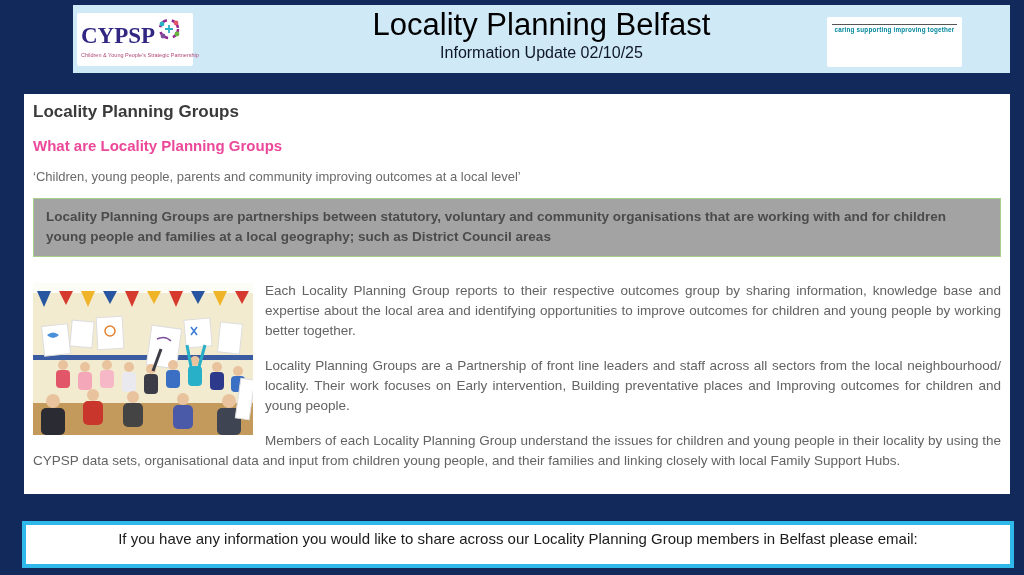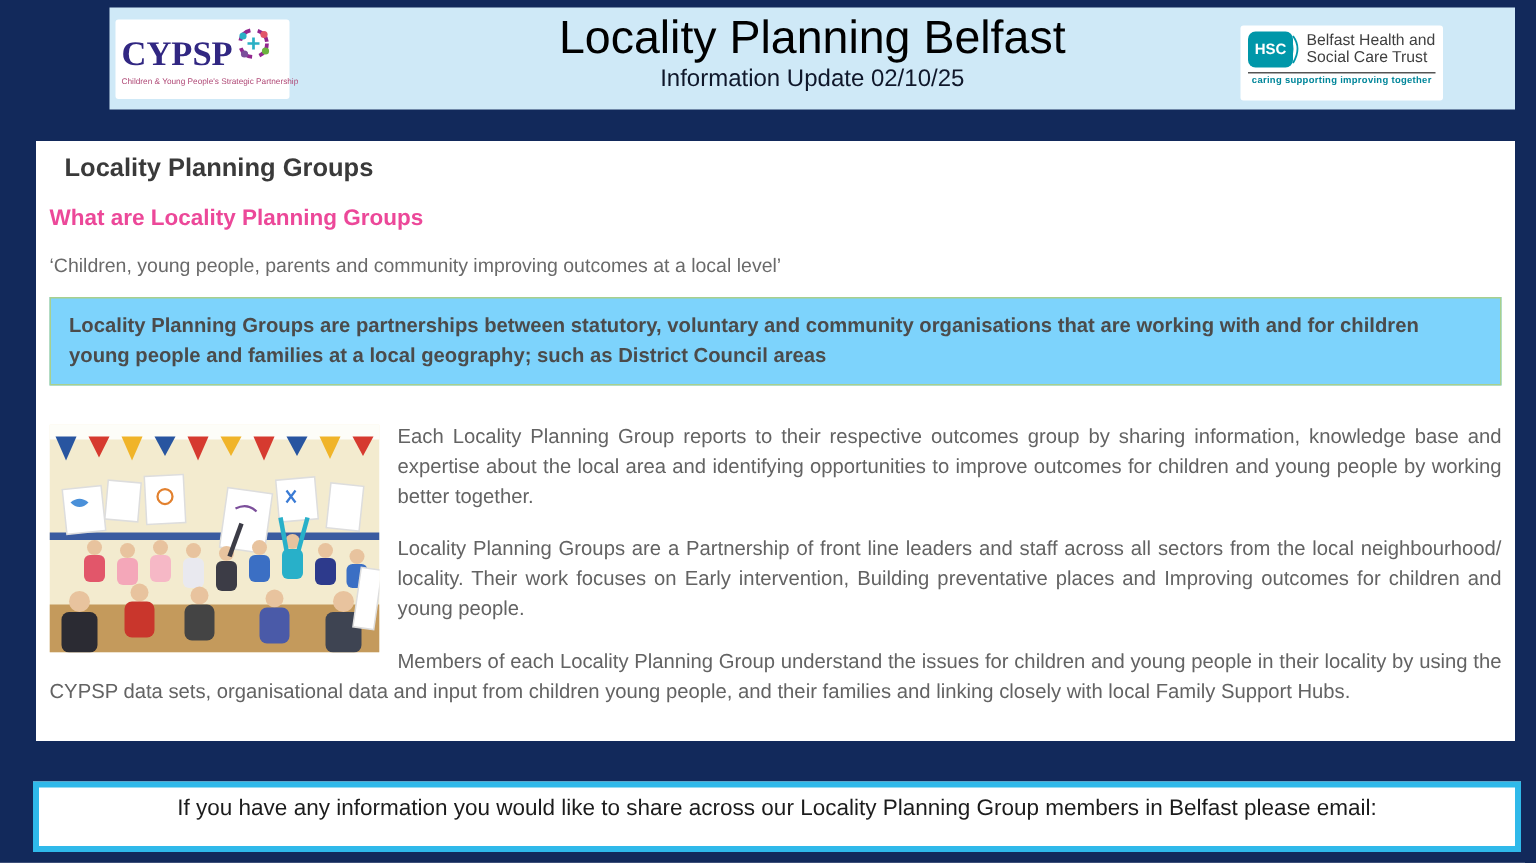"HSC" div.hsc-top { html: <div> <span> <span>HSC</span> <svg> <path></path> <path></path> </svg> </span> <span> <span>Belfast Health and</span><br> <span>Social Care Trust</span> </span> </div> -> none }
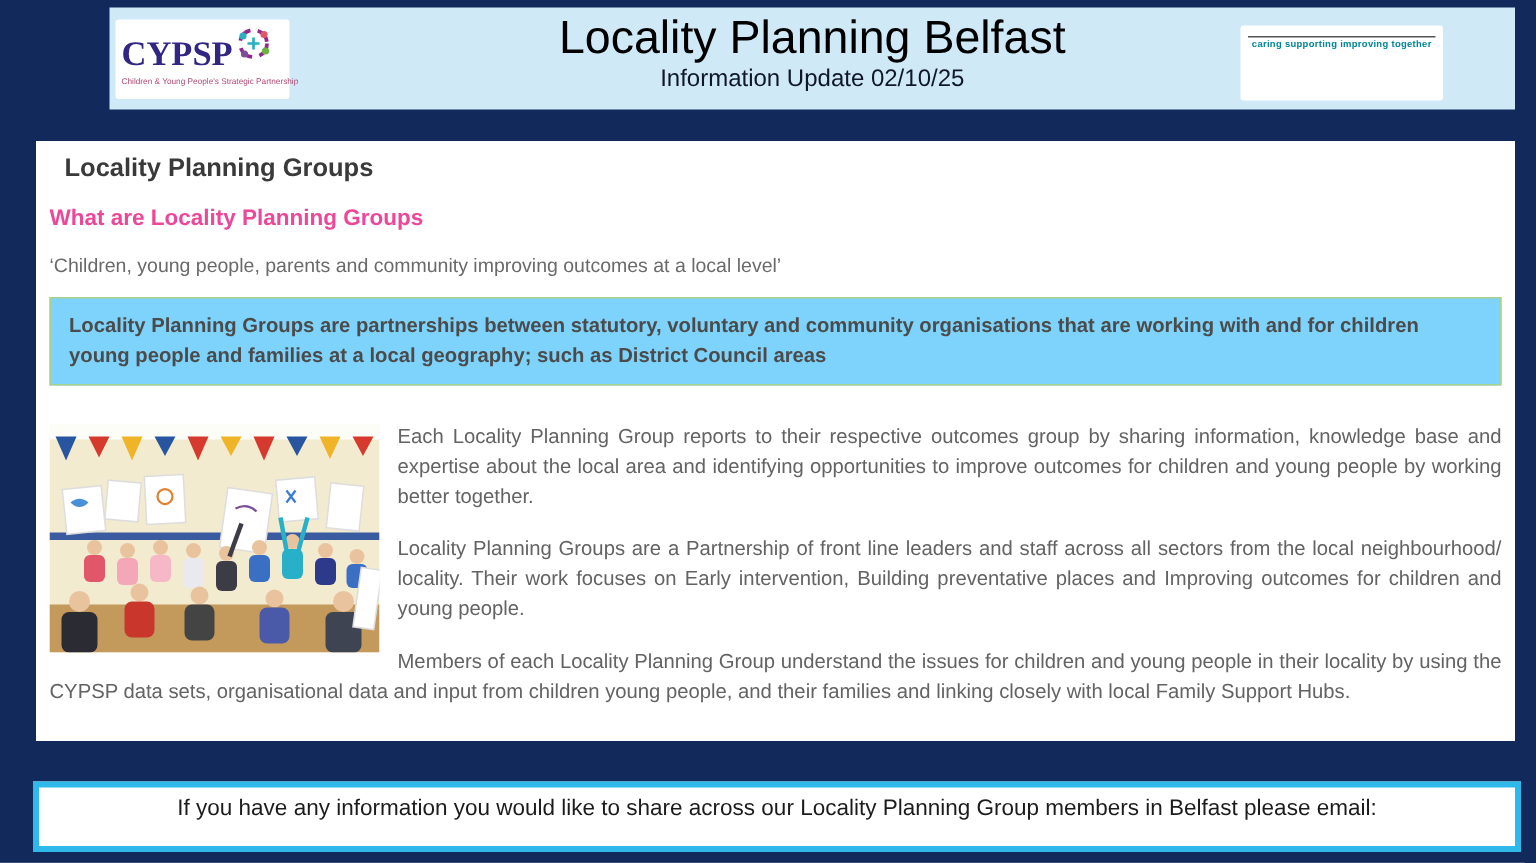"Locality Planning Groups" .panel-heading { margin: 2px 0 0 11px -> 2px 0 0 1px }
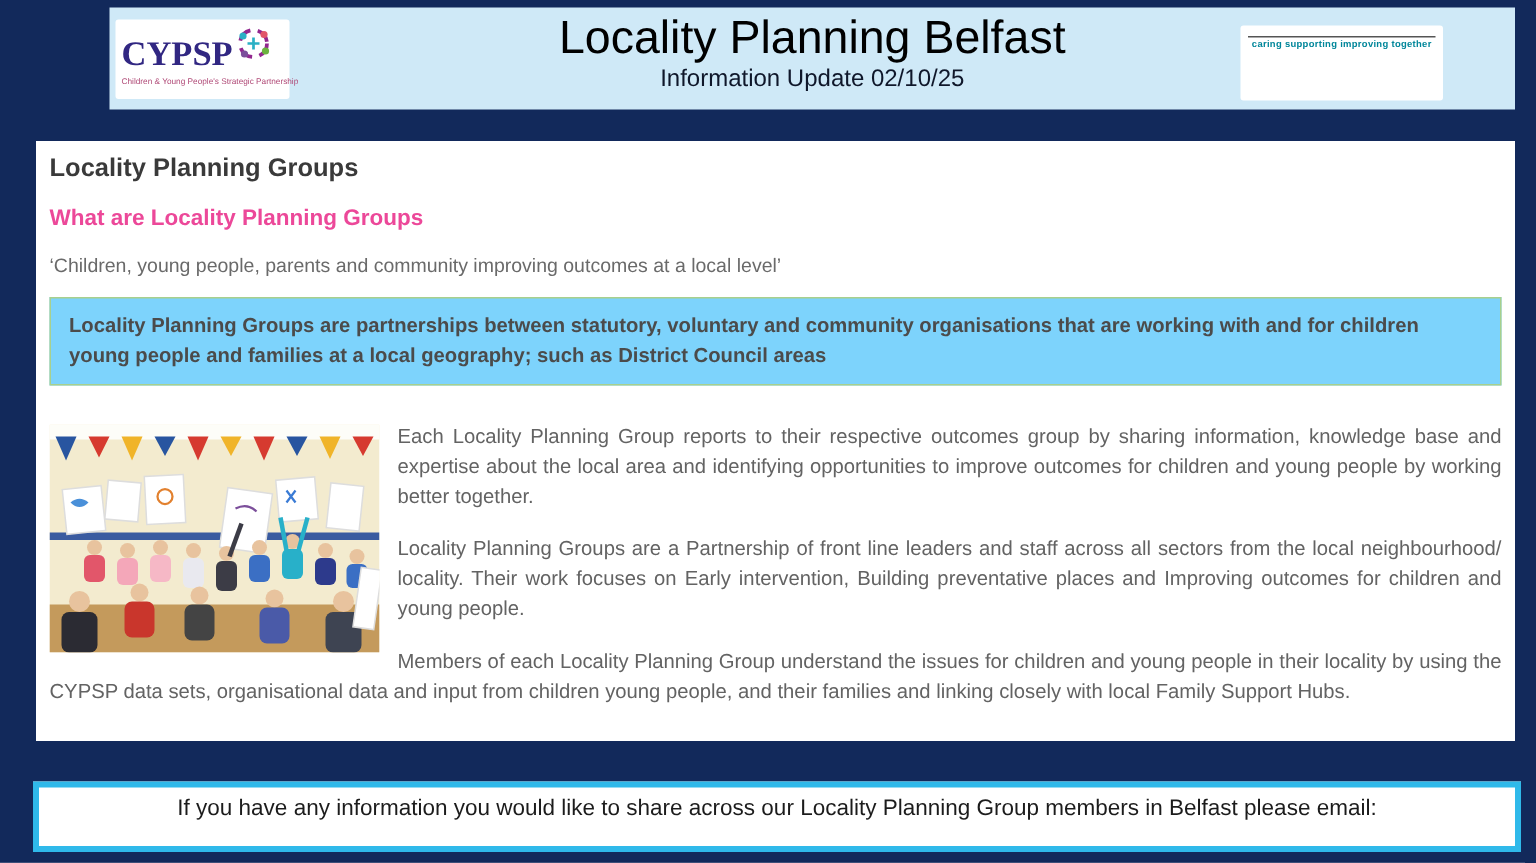"Locality Planning Groups are" .green-box { background: #7dd3fc -> #a3a3a3 }
